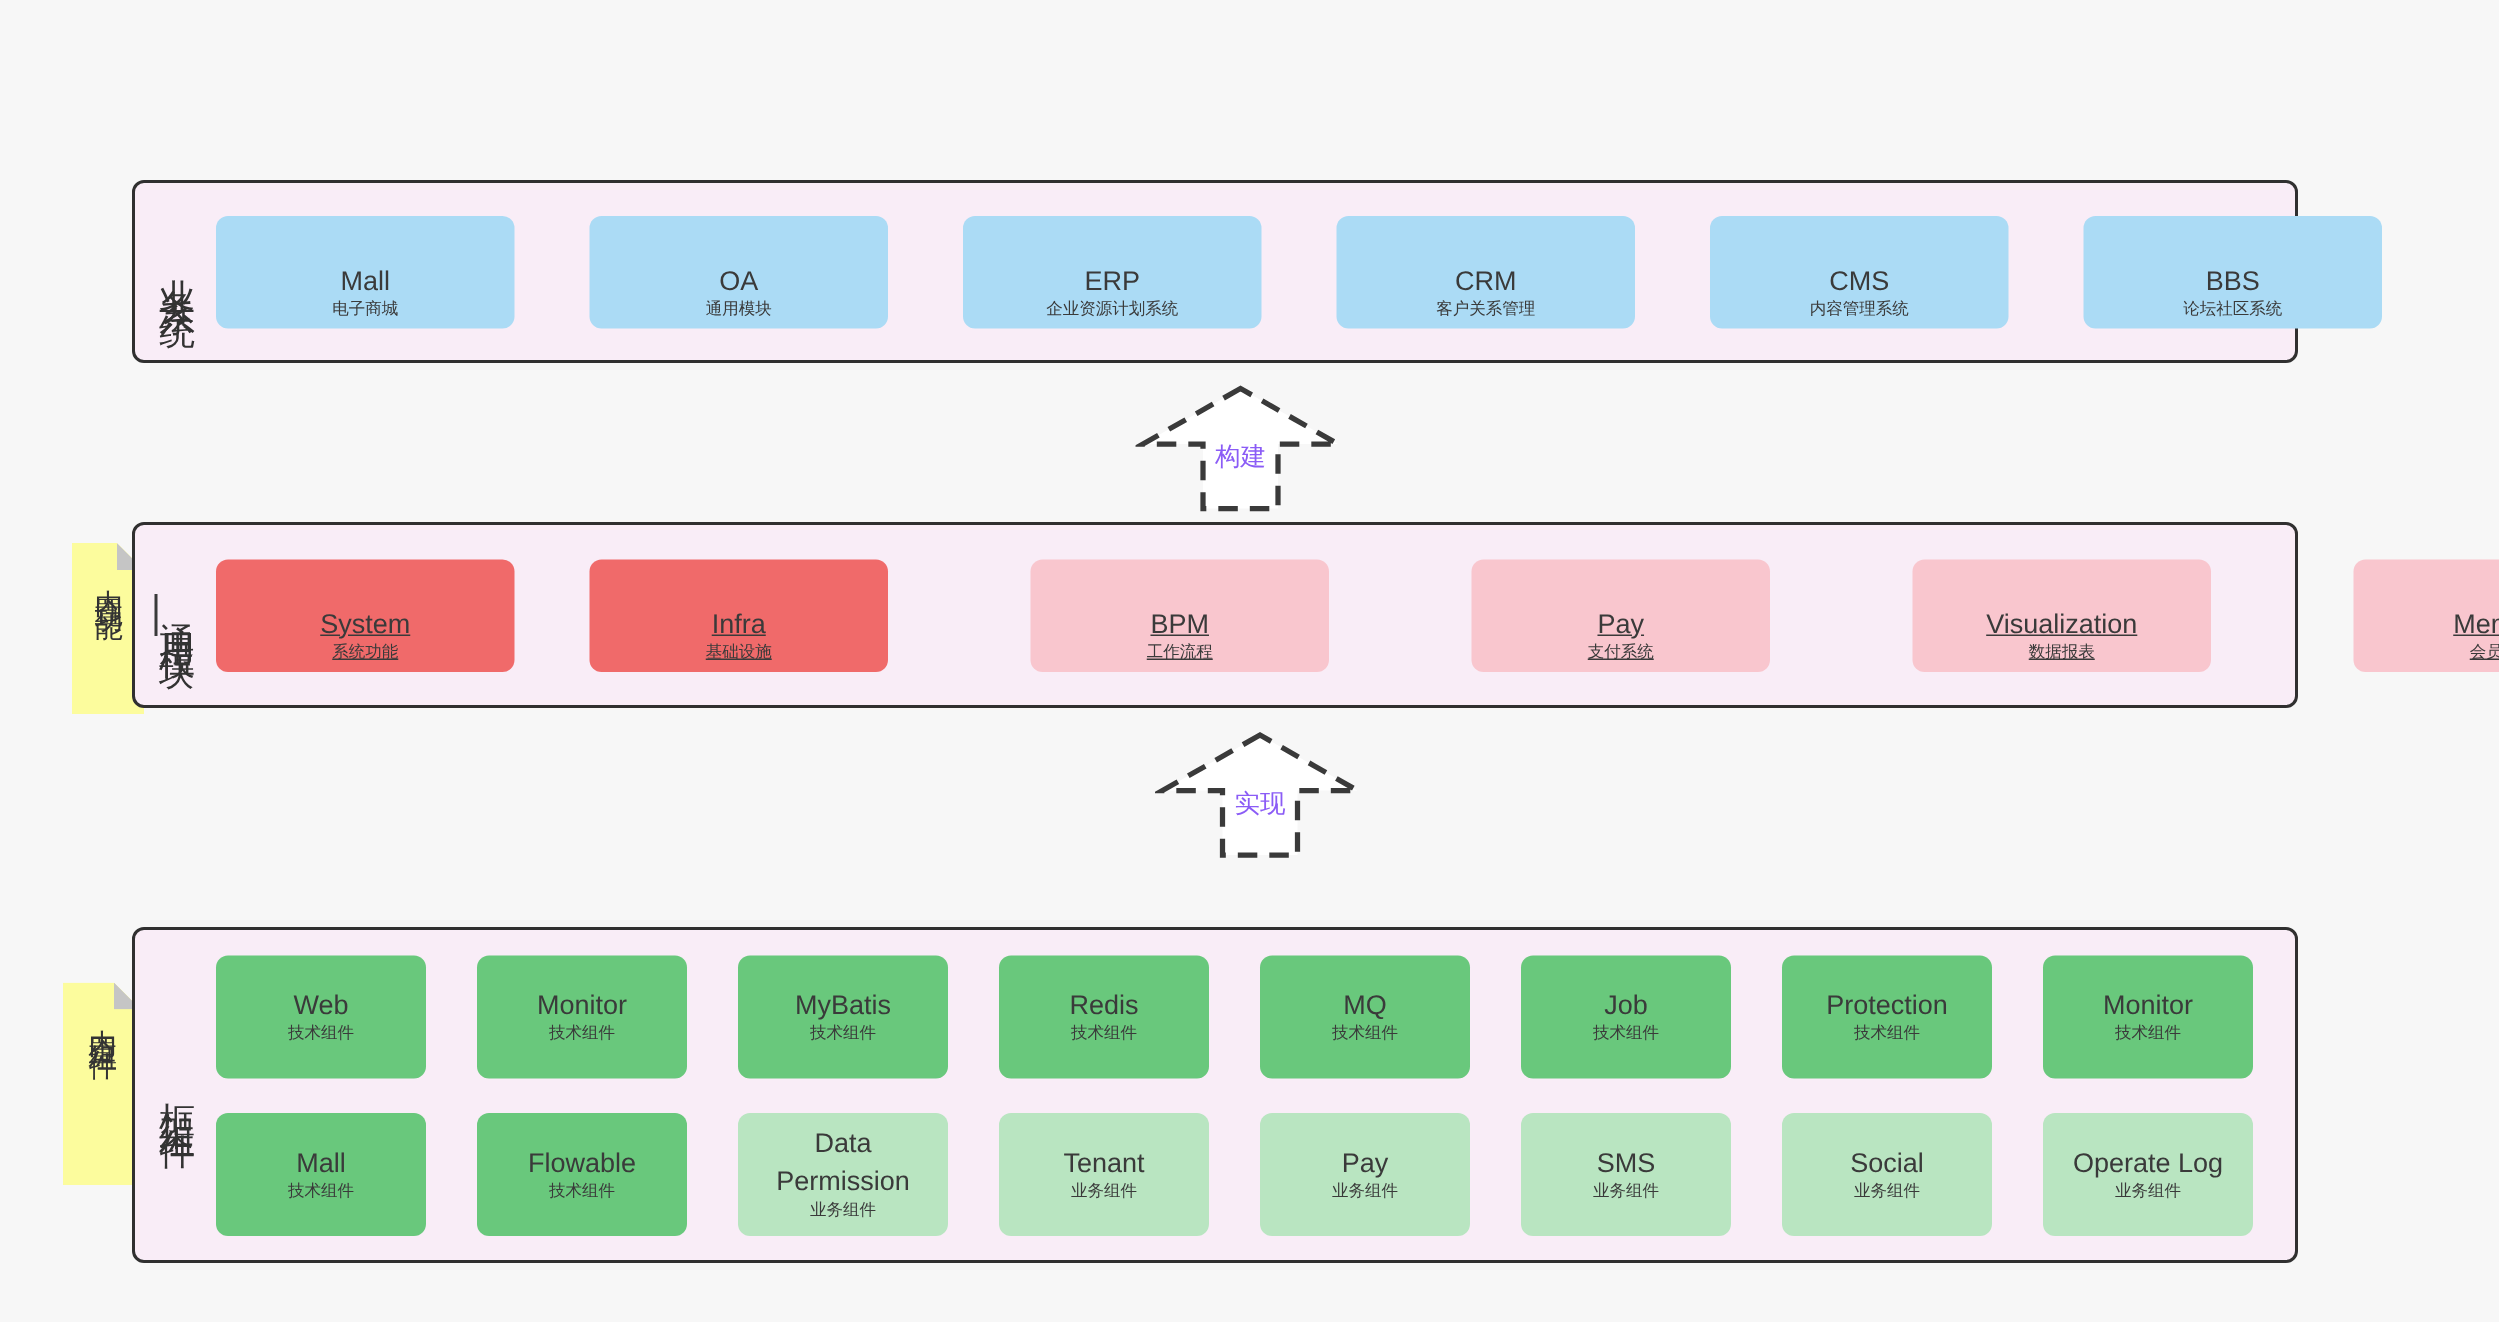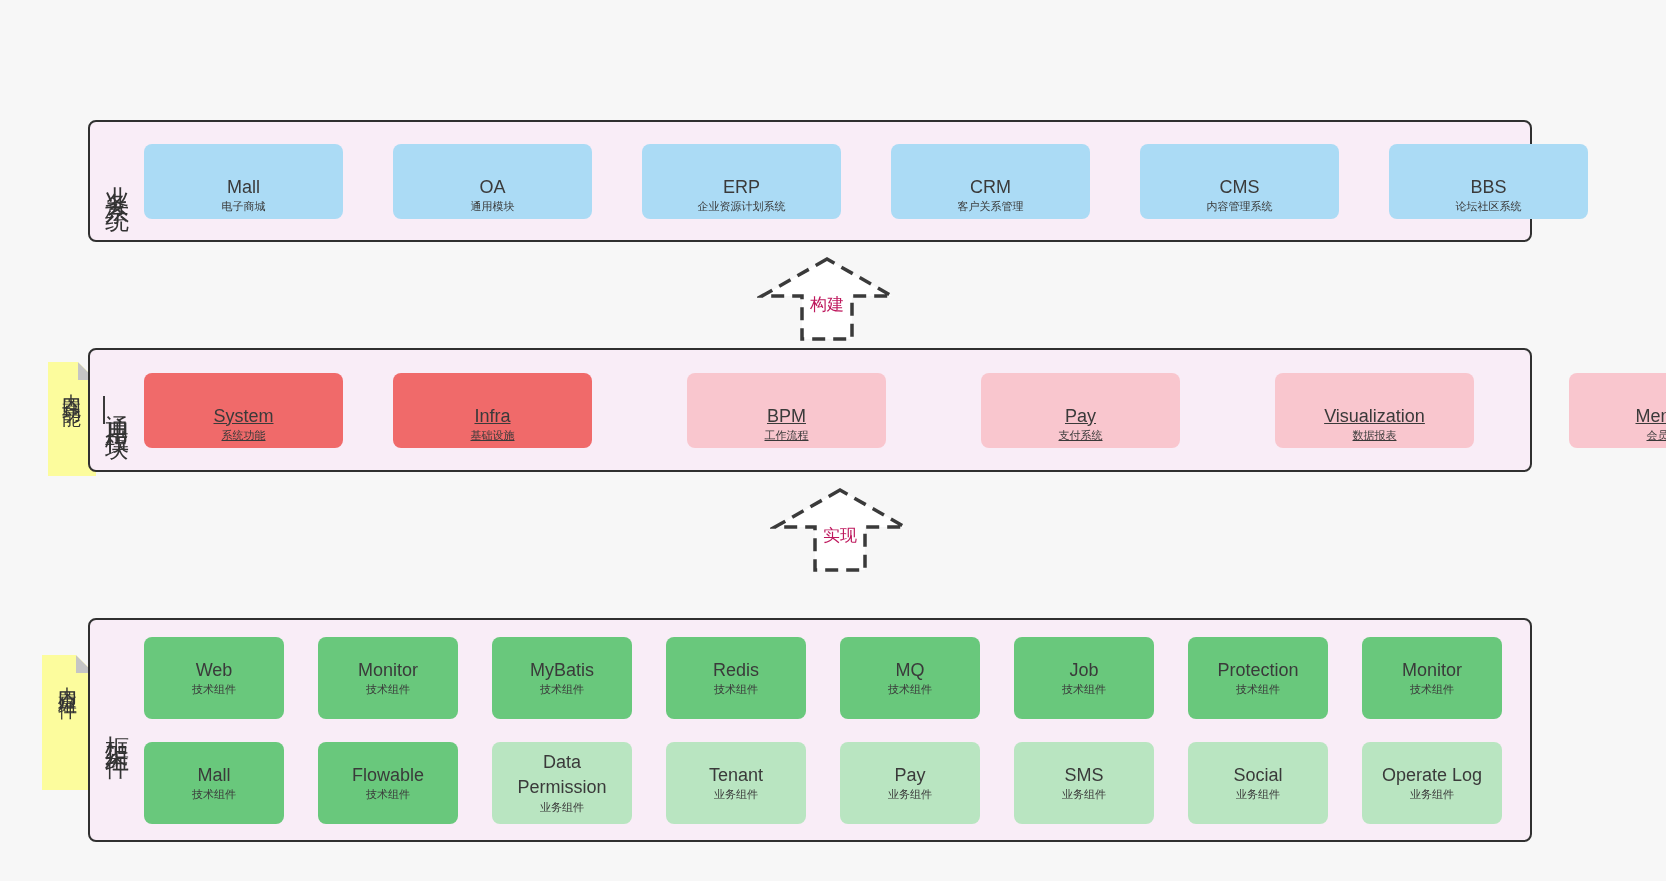"构建" .arrow-label { color: #be185d -> #8b5cf6 }
